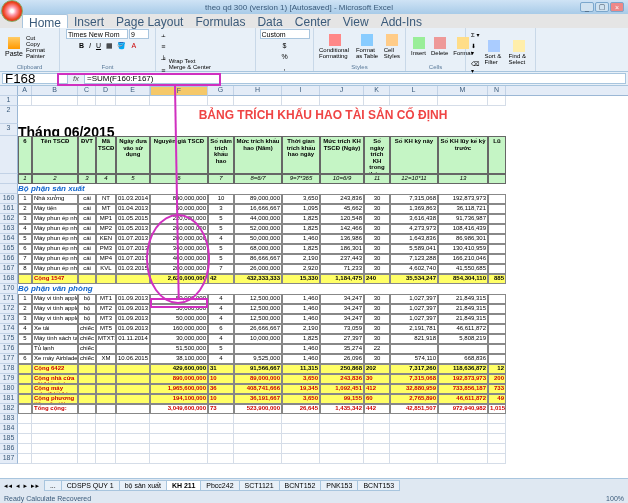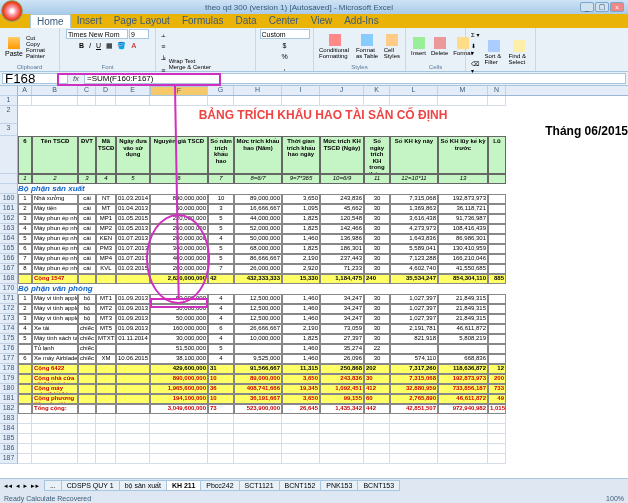"Home" .ribbon-tabs { background: #eab308 -> #e5e5e5; font-size: 10px -> 12px; padding-left: 30px -> 22px }
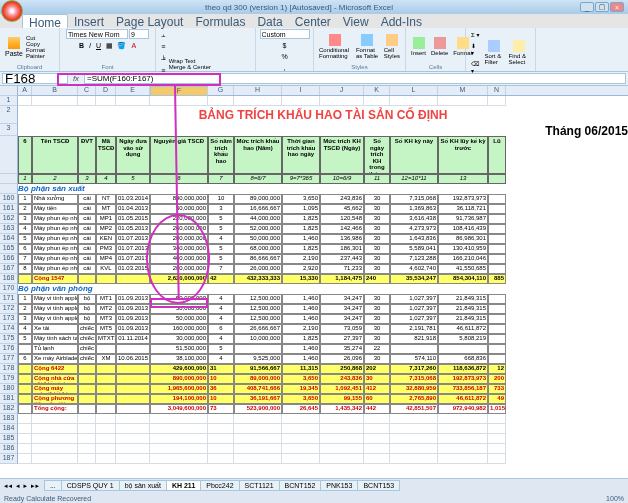"Tháng 06/2015" .sub-row { font-size: 12px -> 14px; text-align: right -> left }
